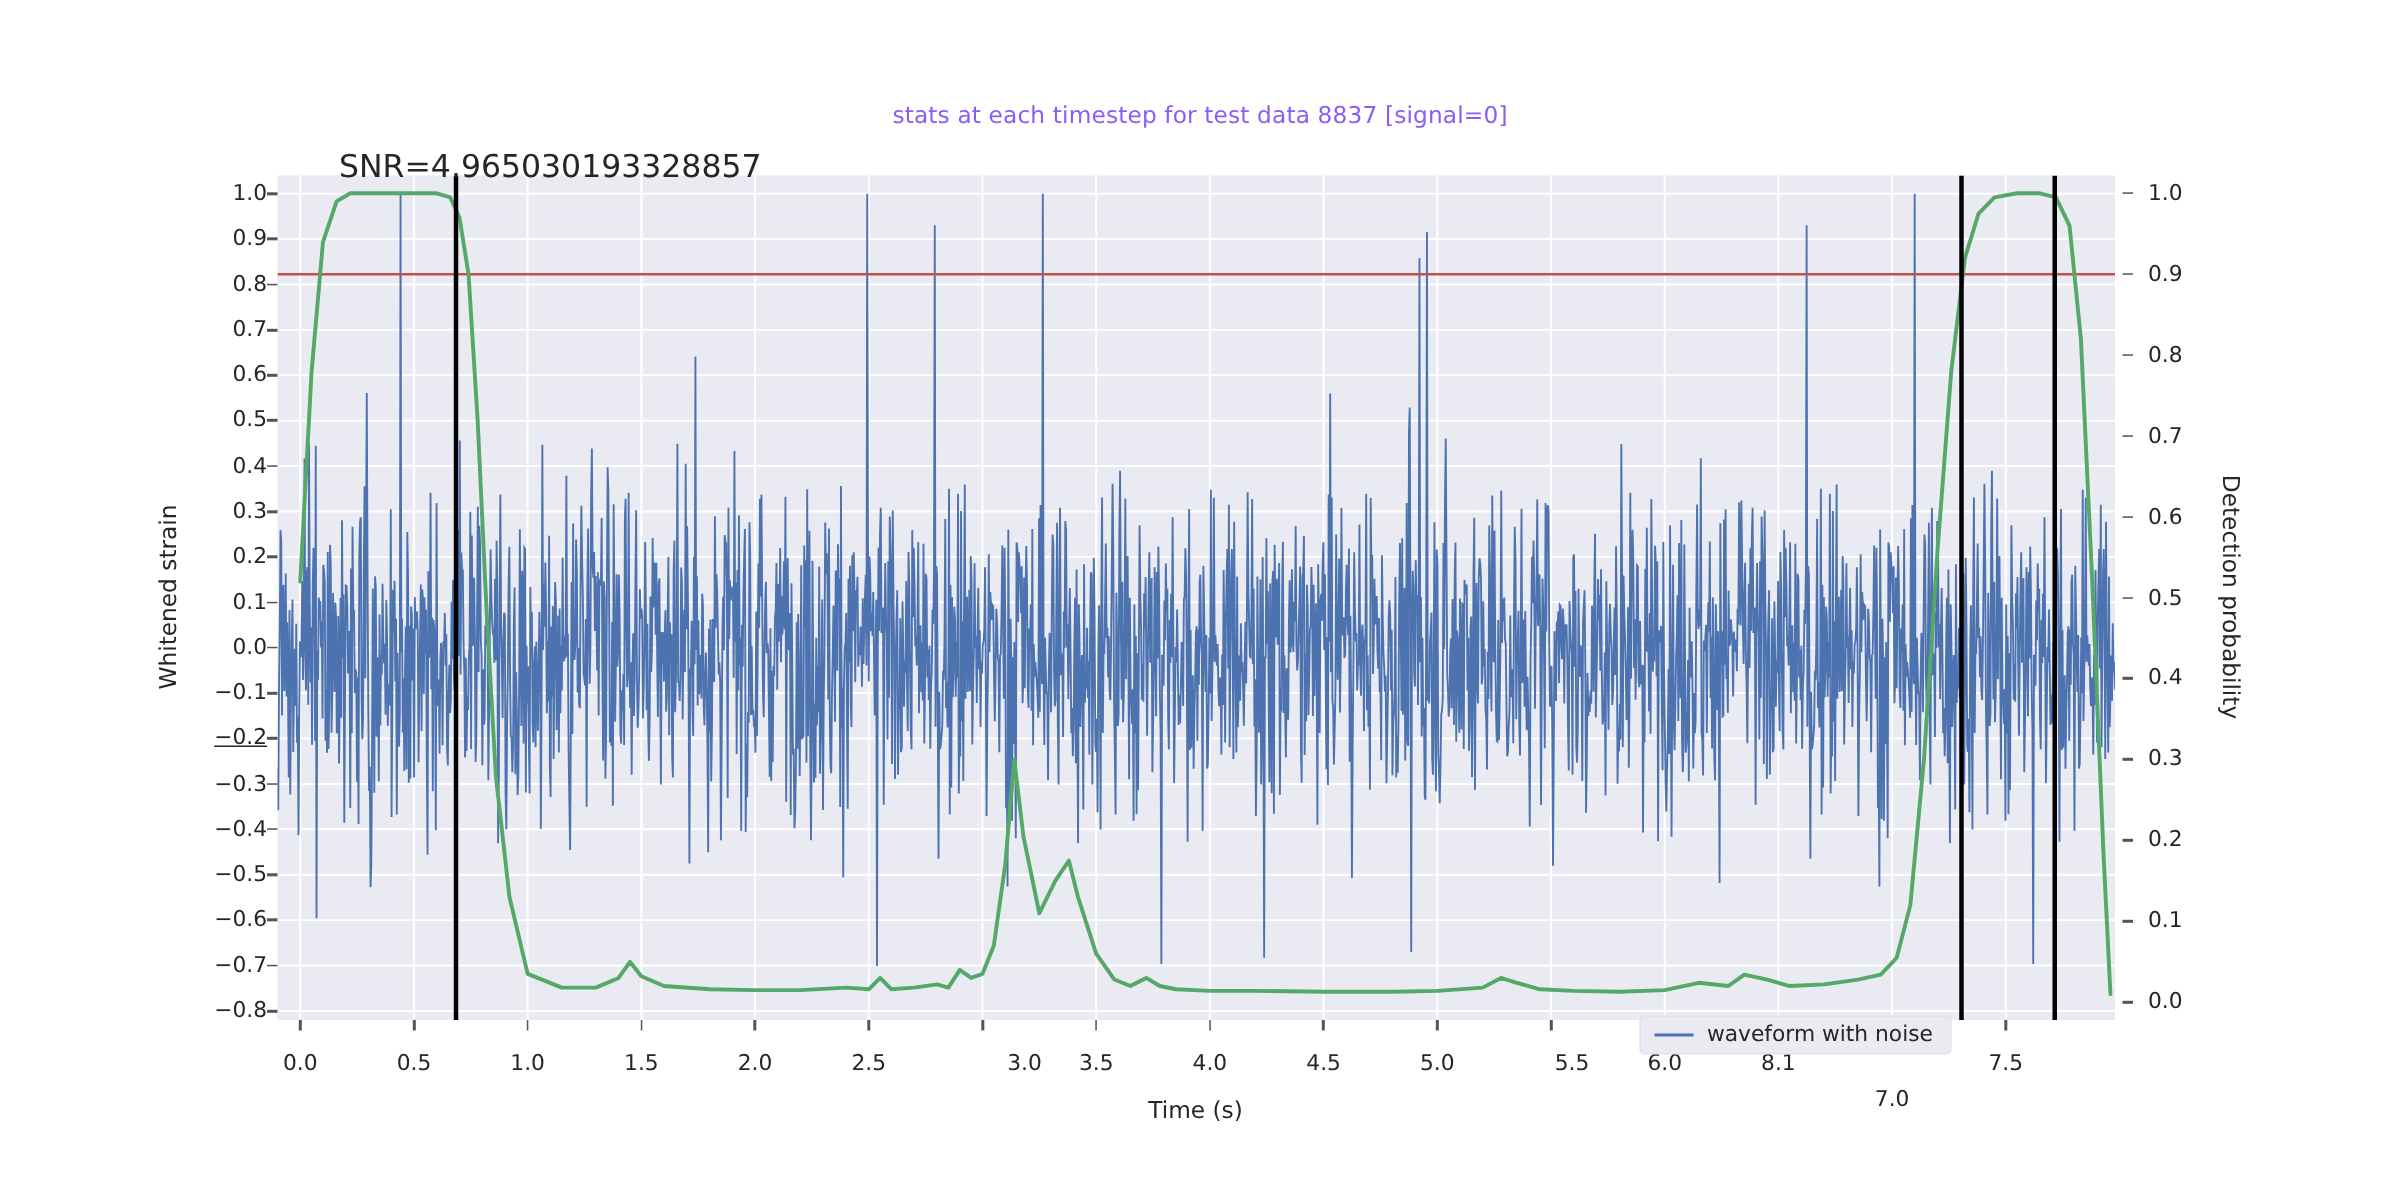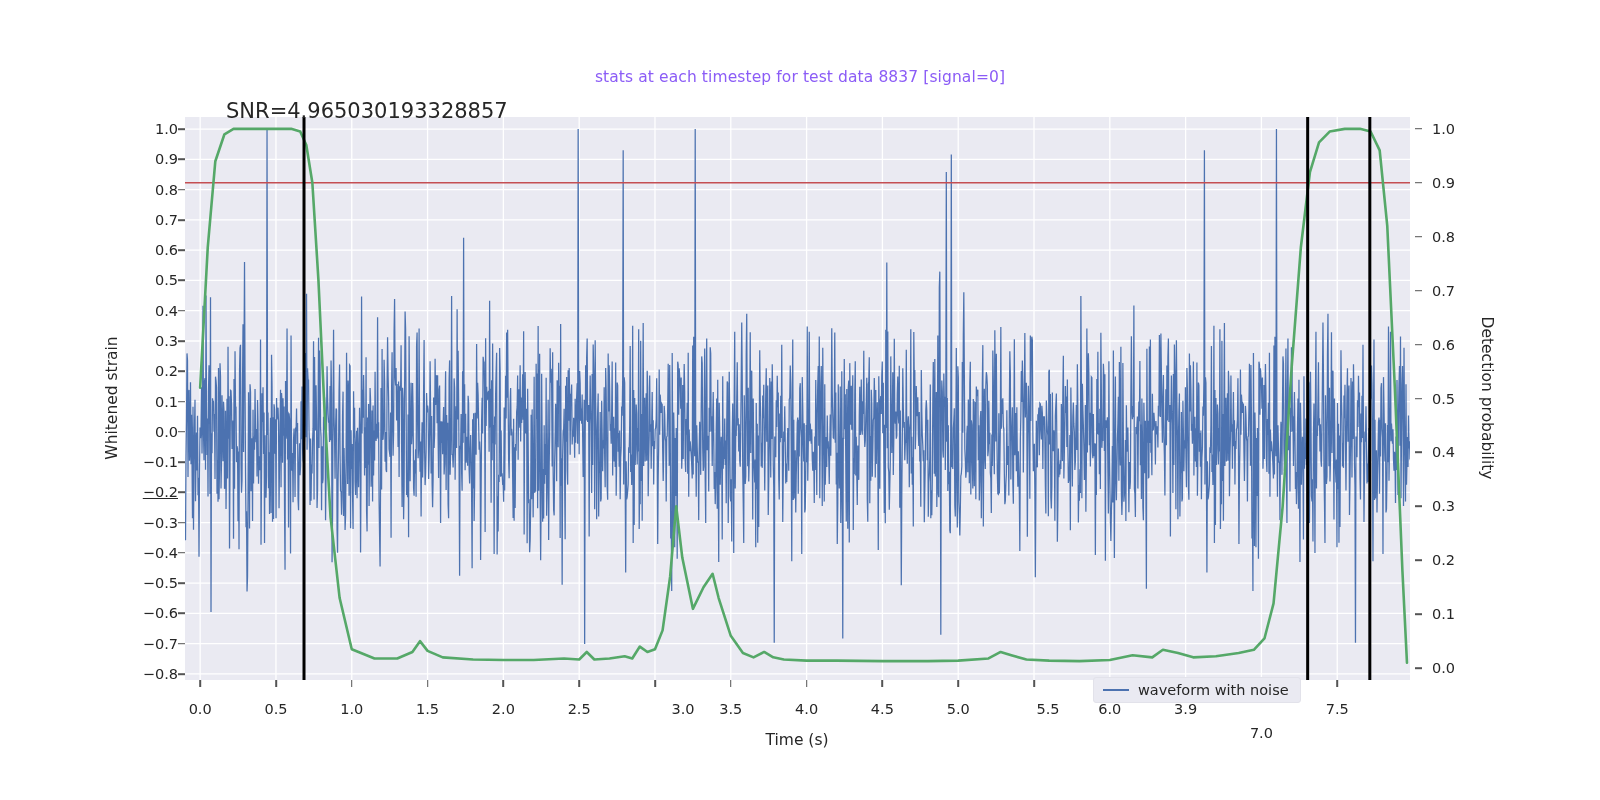"3.9" div.xtick { text: 3.9 -> 8.1 }
